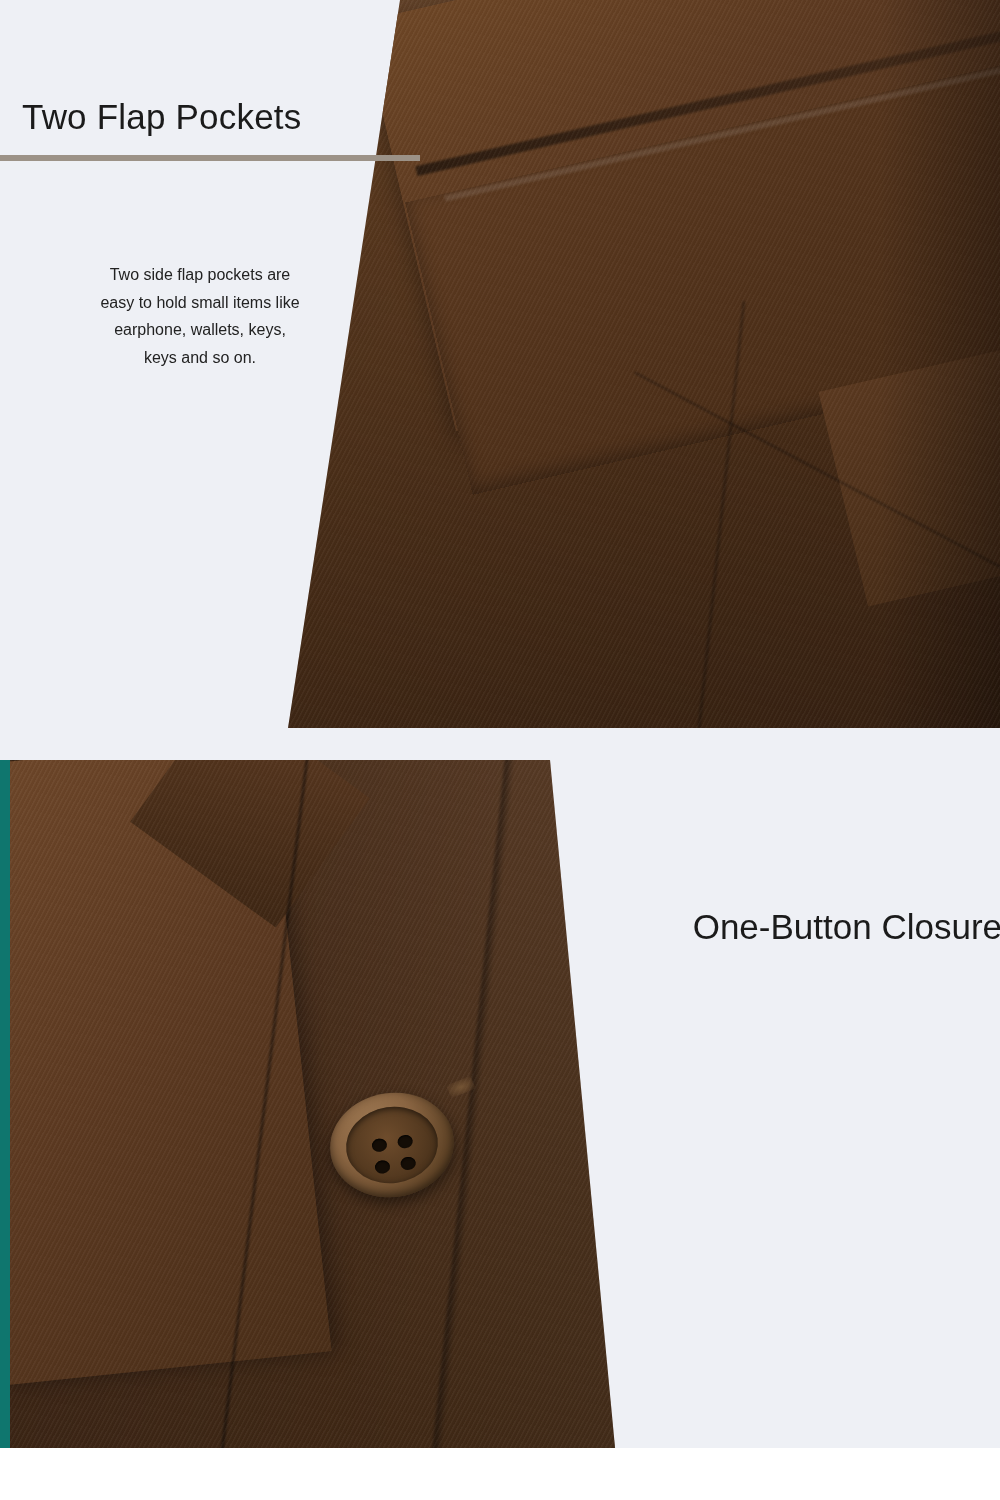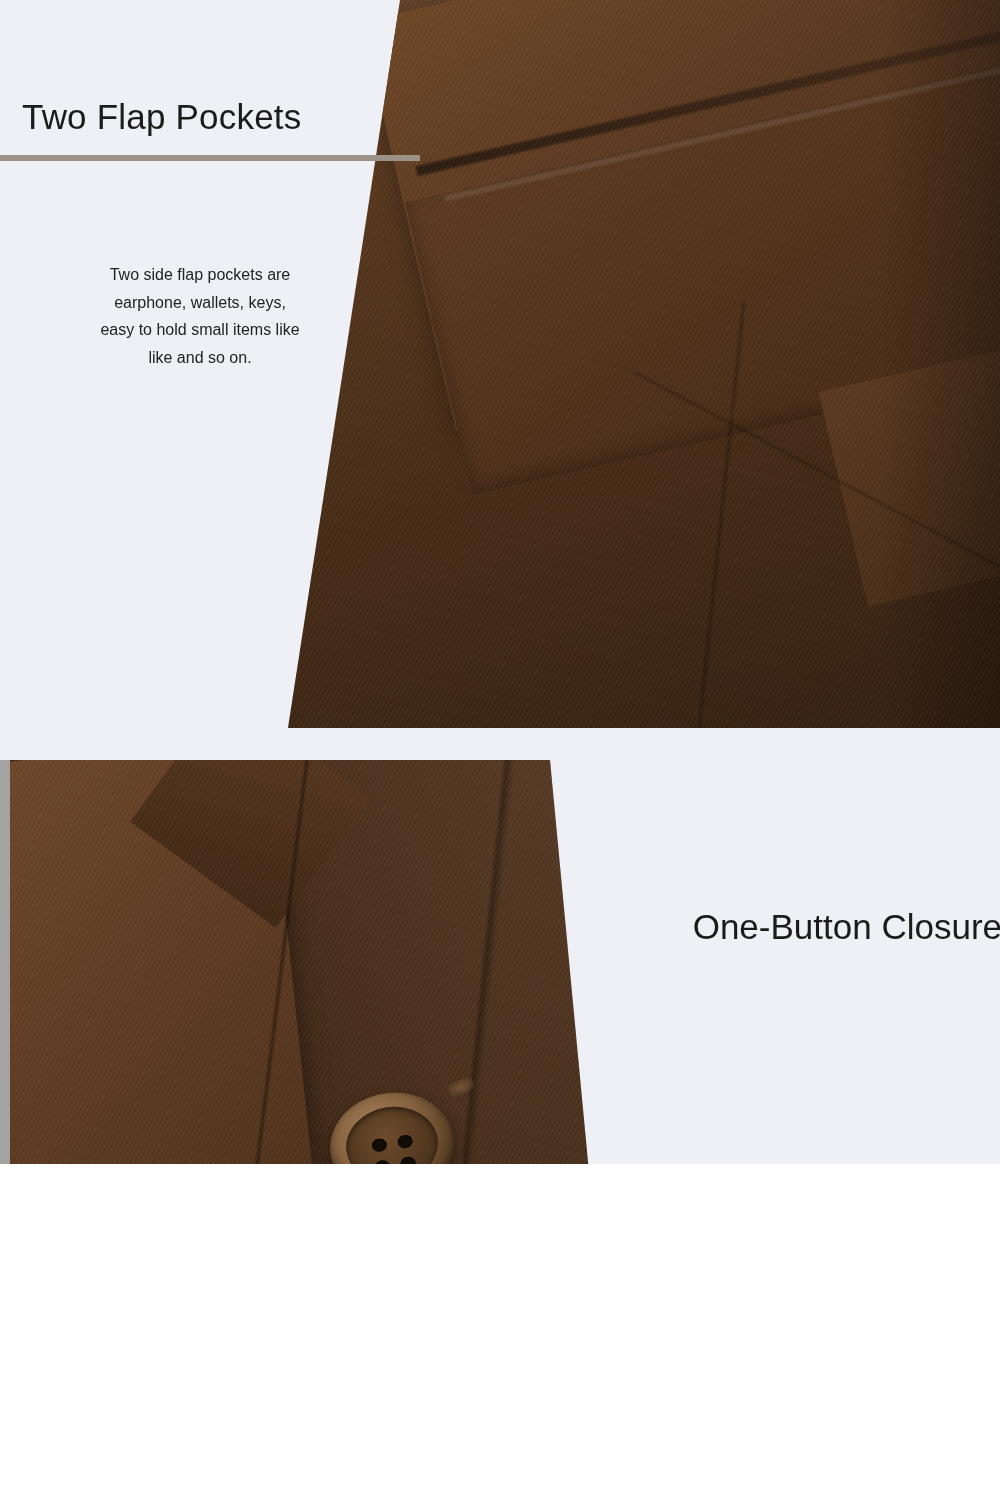"Two Flap Pockets" .page { background: #a3a3a3 -> #0f766e; height: 1164px -> 1448px }
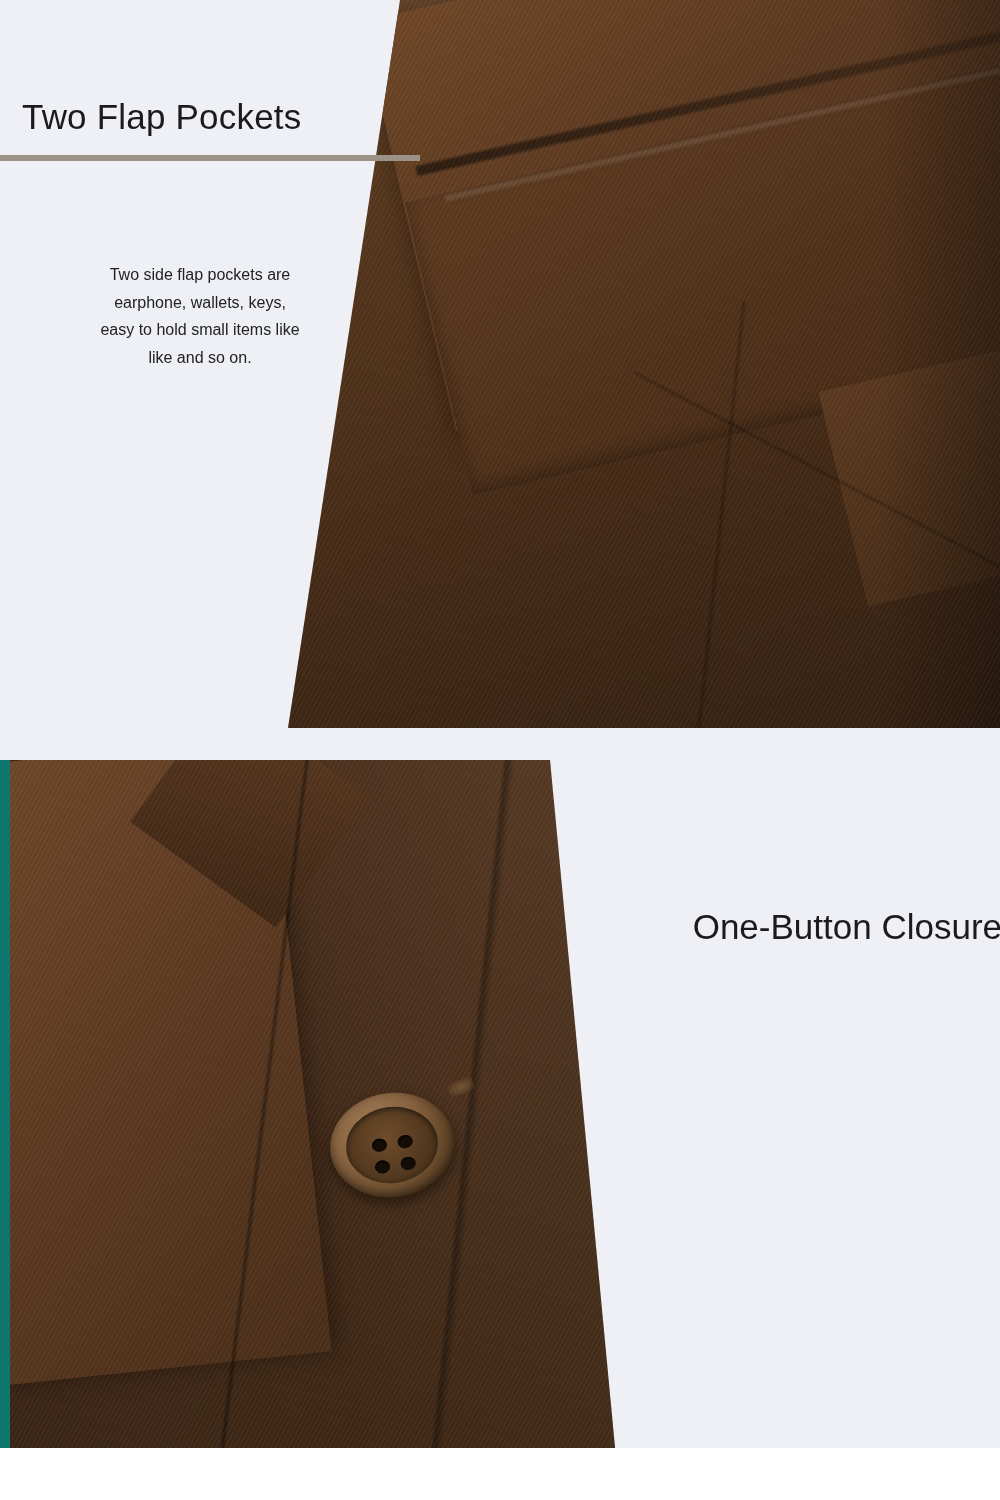"earphone, wallets, keys," span.line { order: before "easy to hold small items" -> after "easy to hold small items" }
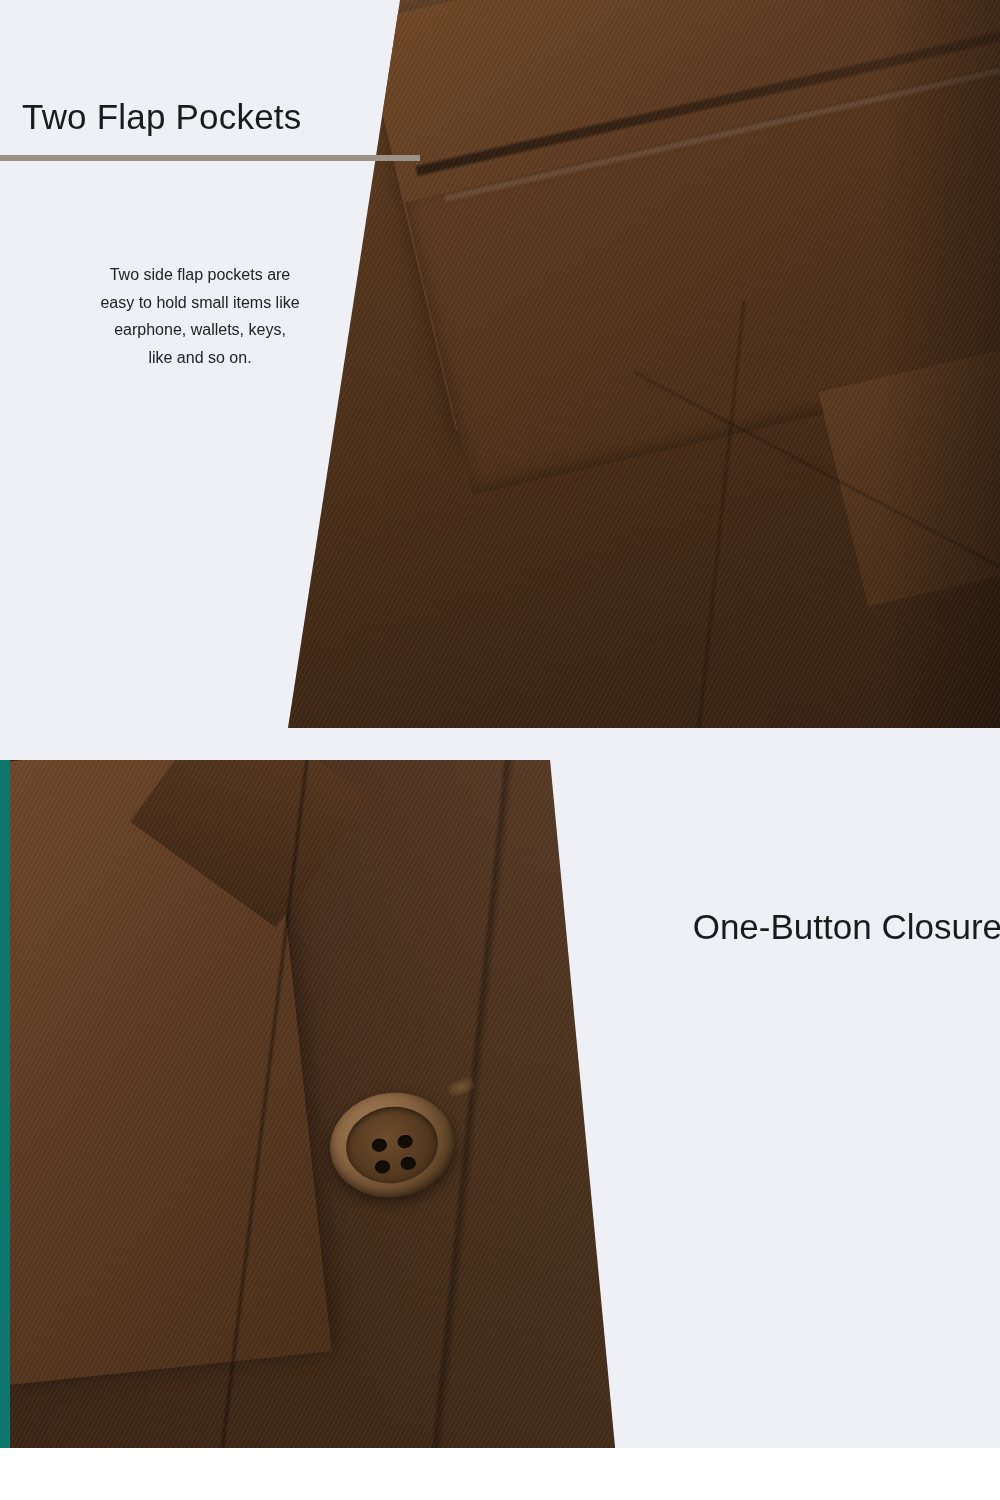"like and so on." span.line { text: like -> keys }
